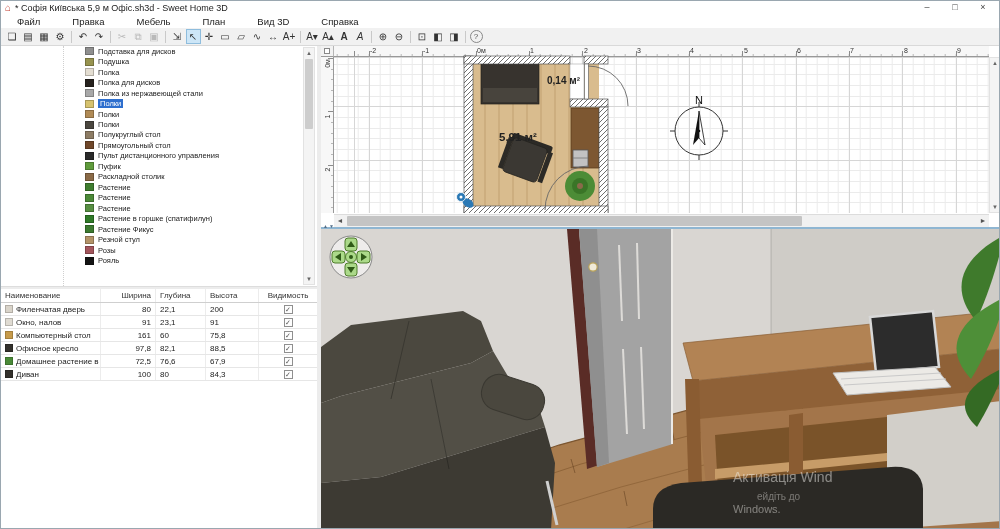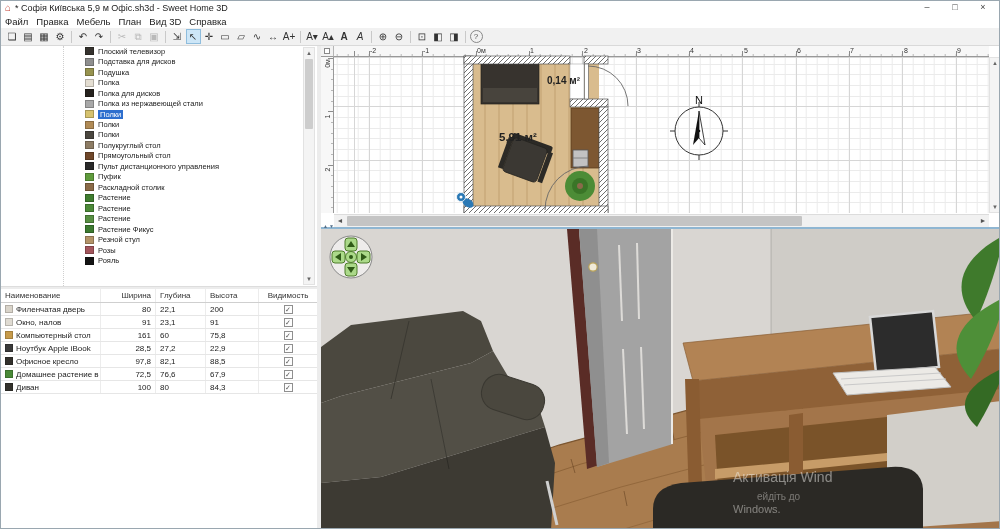"Файл" .menu-item { padding: 0 4px -> 0 16px }
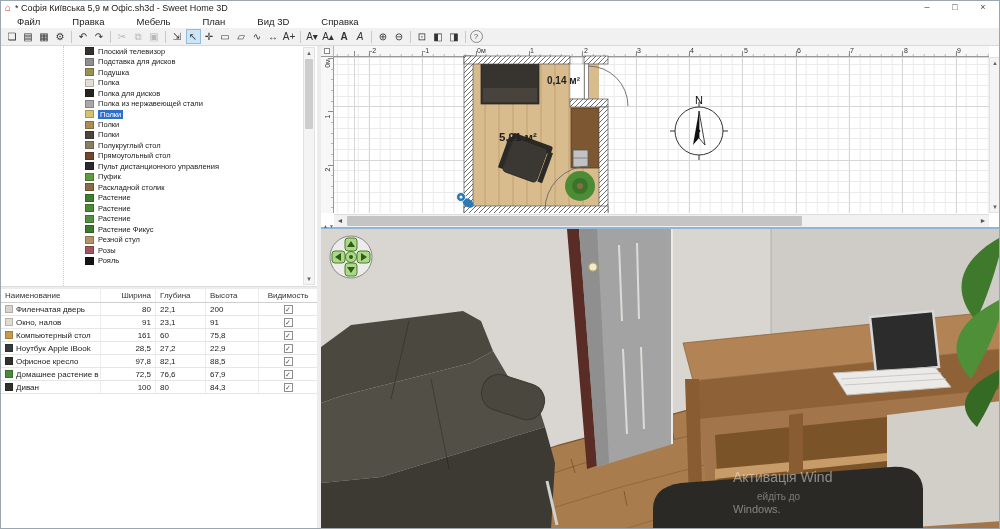"Плоский телевизор" div.tree-row { html: <div> <i></i> <span>Плоский телевизор</span> </div> -> none }
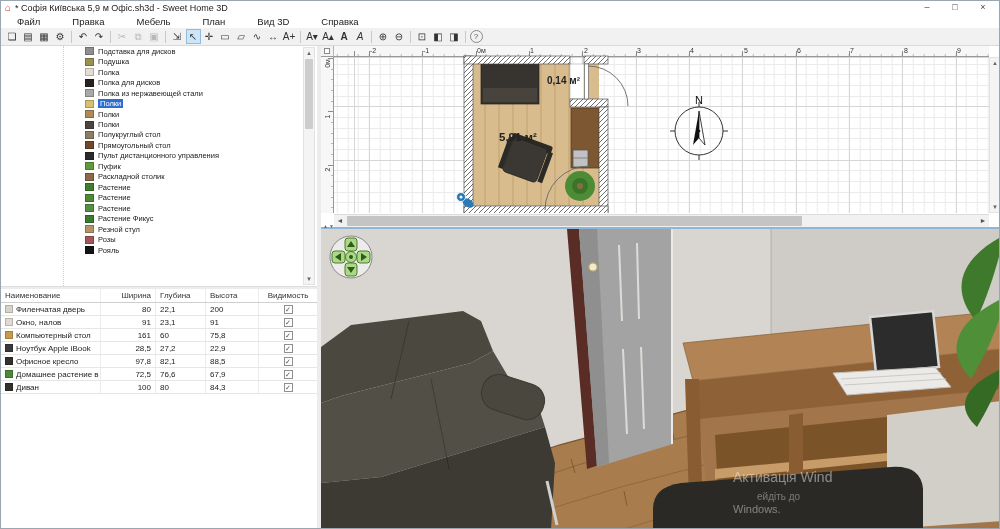"Растение в горшке (спатифилун)" div.tree-row { html: none -> <div> <i></i> <span>Растение в горшке (спатифилун)</span> </div> }
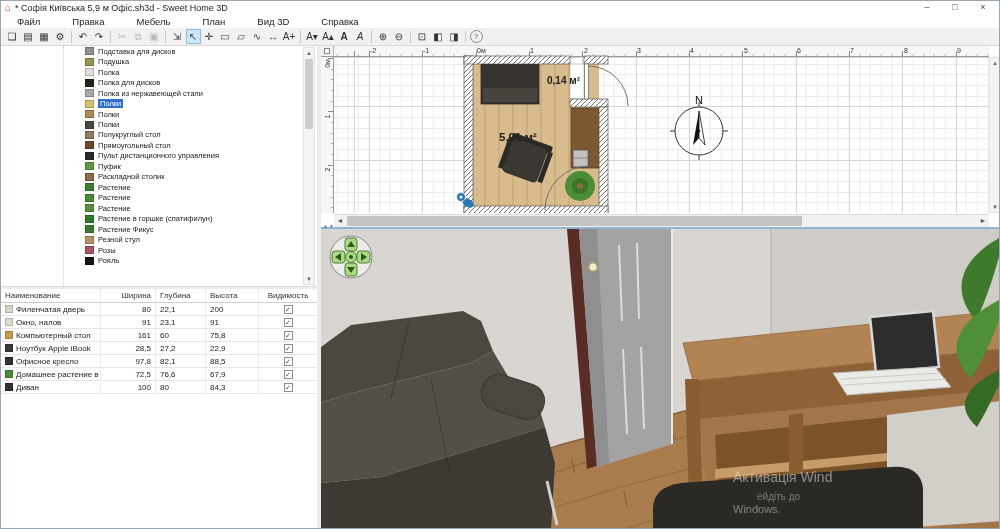"Ноутбук Apple iBook" div.frow { html: <div> <div> <i></i> <span>Ноутбук Apple iBook</span> </div> <div>28,5</div> <div>27,2</div> <div>22,9</div> <div><span>✓</span></div> </div> -> none }
